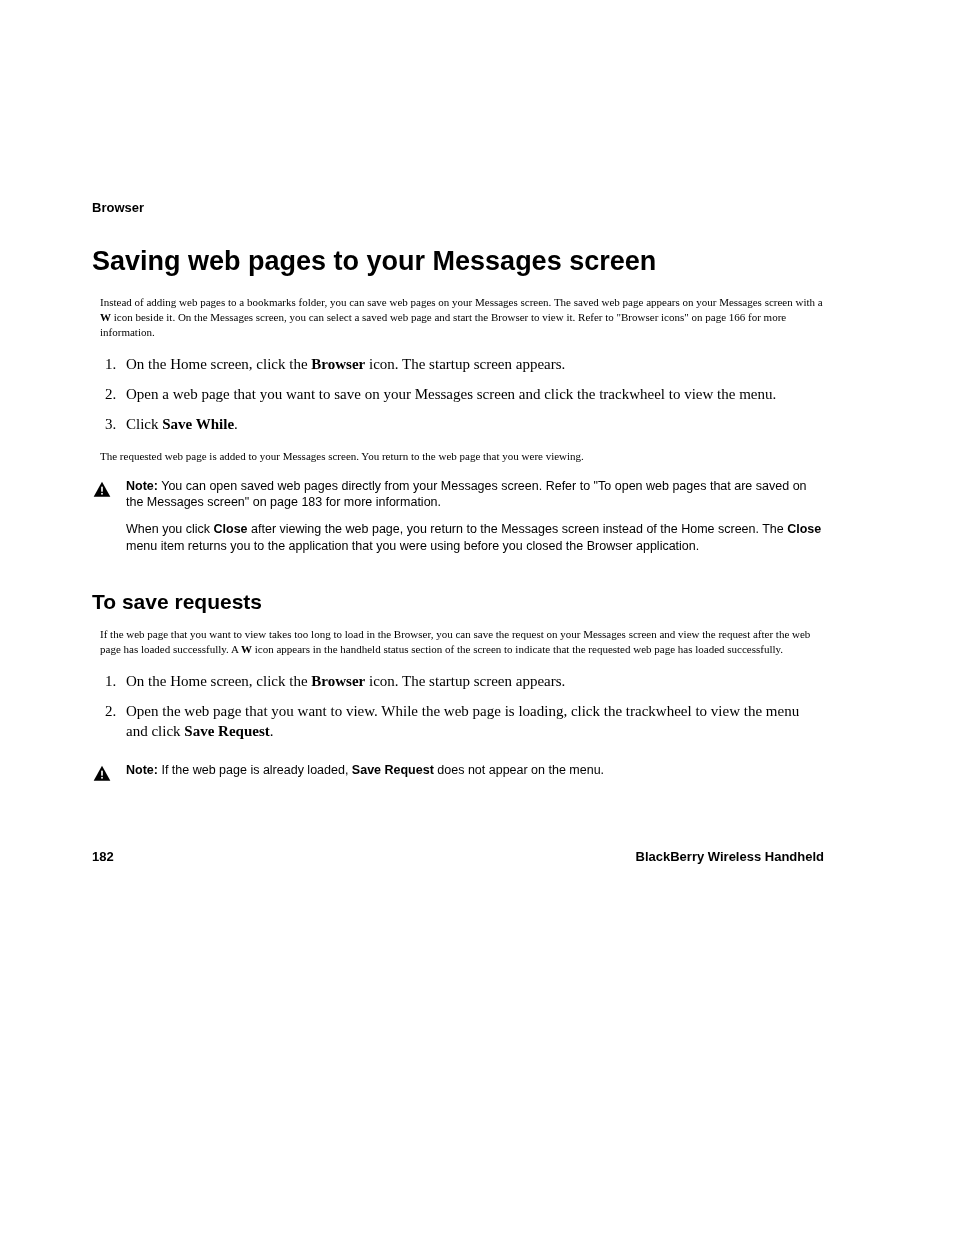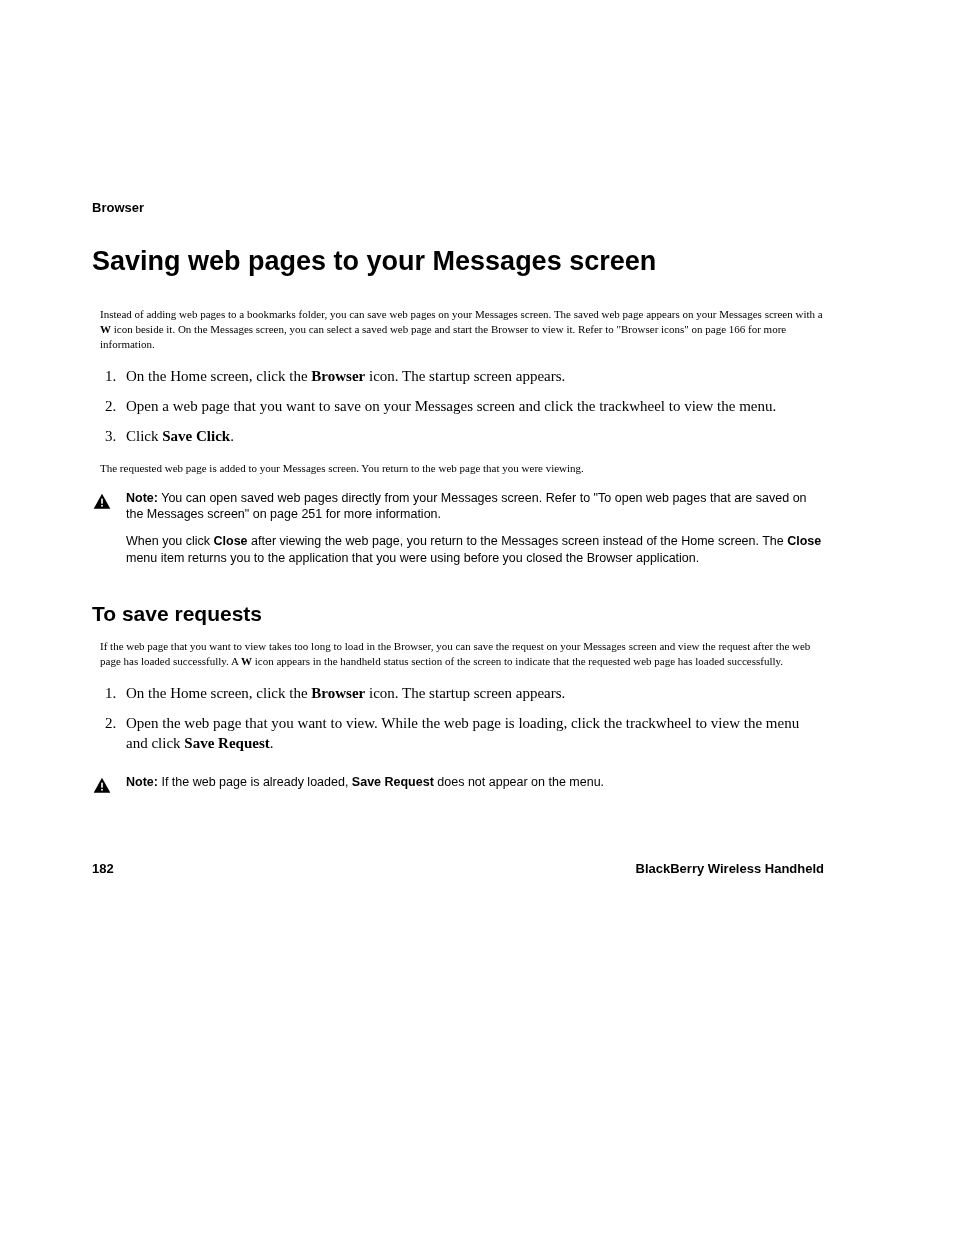"Saving web pages to your" h1.title { margin: 0 0 30px 0 -> 0 0 18px 0 }
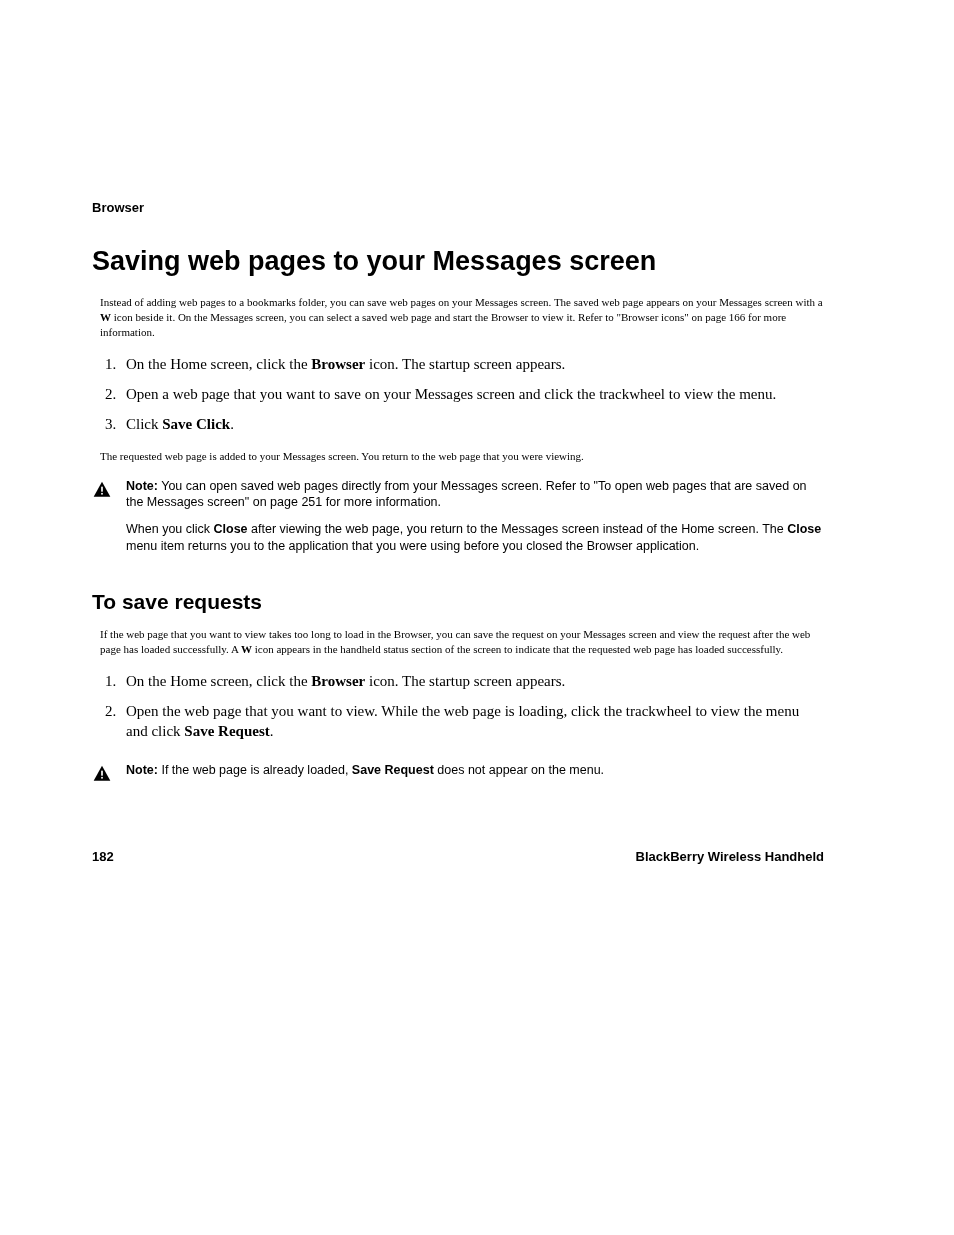"Save Click" span.bold { text: Click -> While }
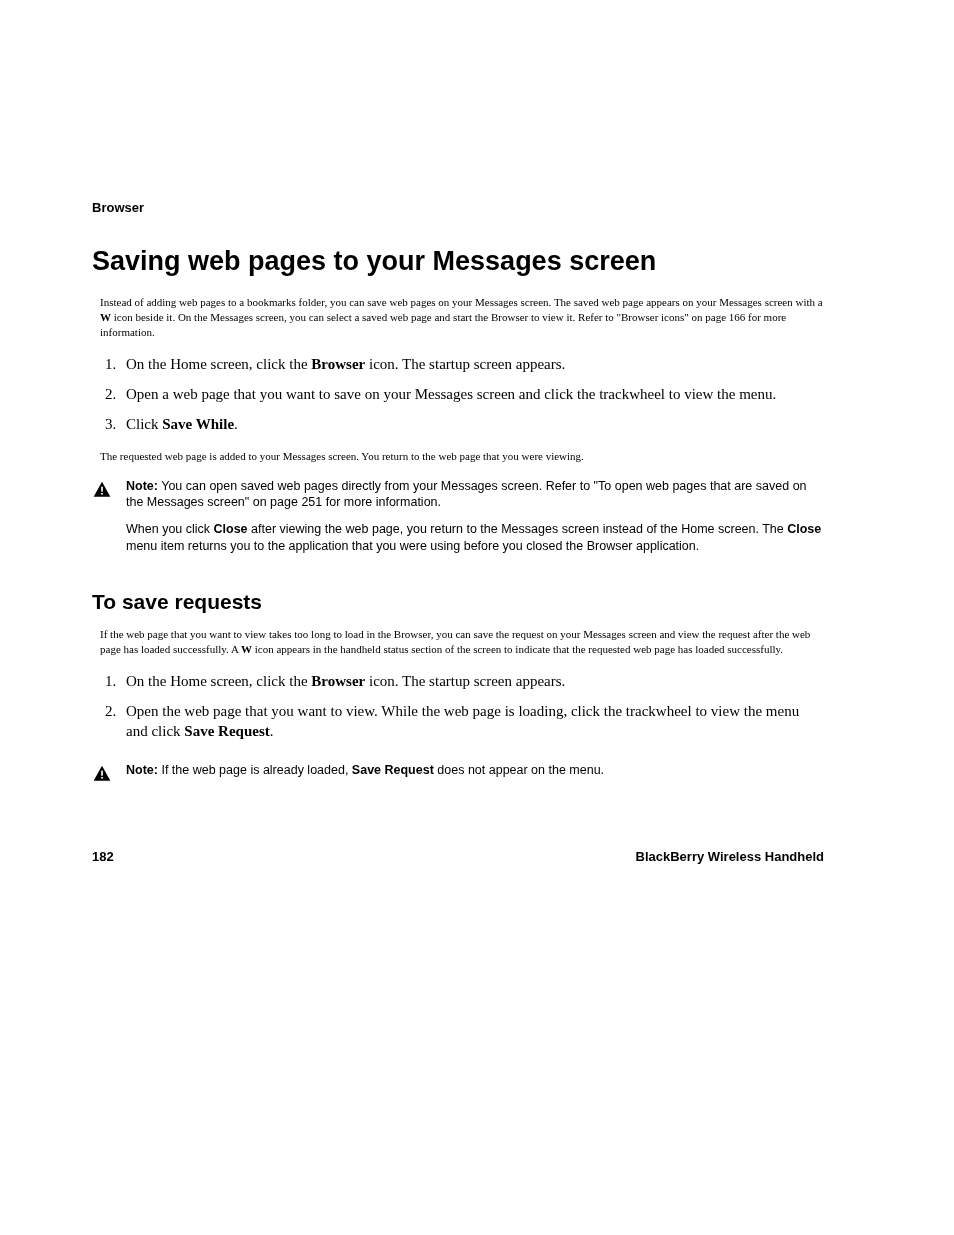"You can open saved web" span { text: 251 -> 183 }
